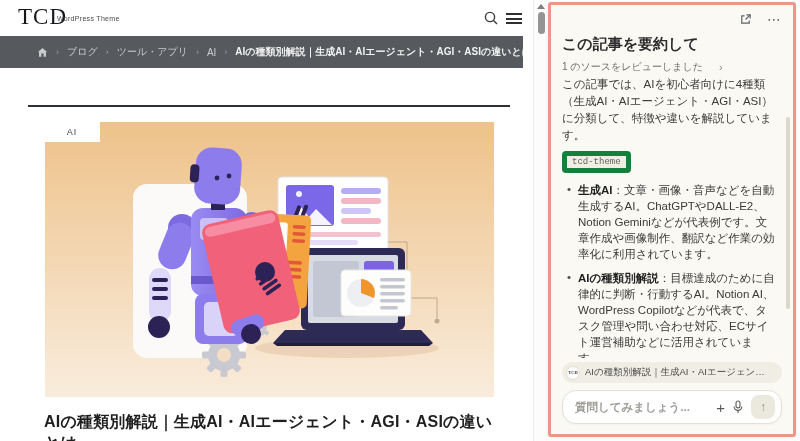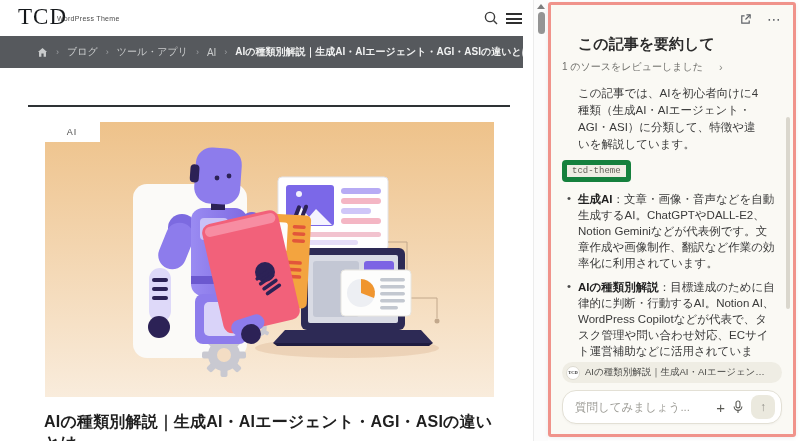"この記事を要約して" .panel-title { margin: 8px 16px 6px -> 8px 0 6px }
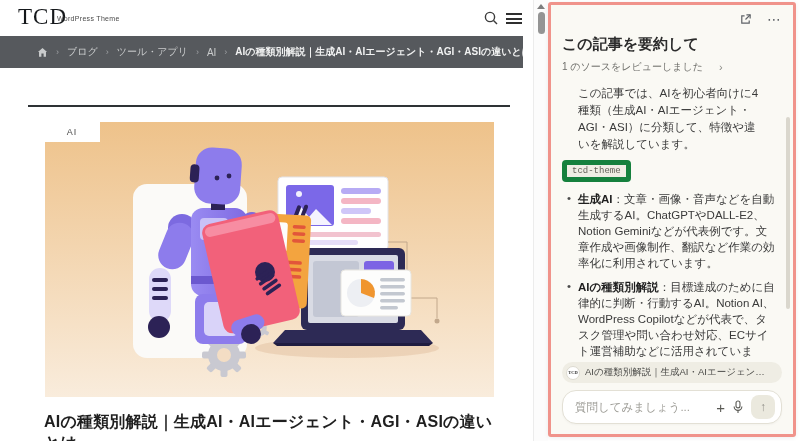"1 のソースをレビューしました" .sources-line { margin-bottom: 9px -> 0 }
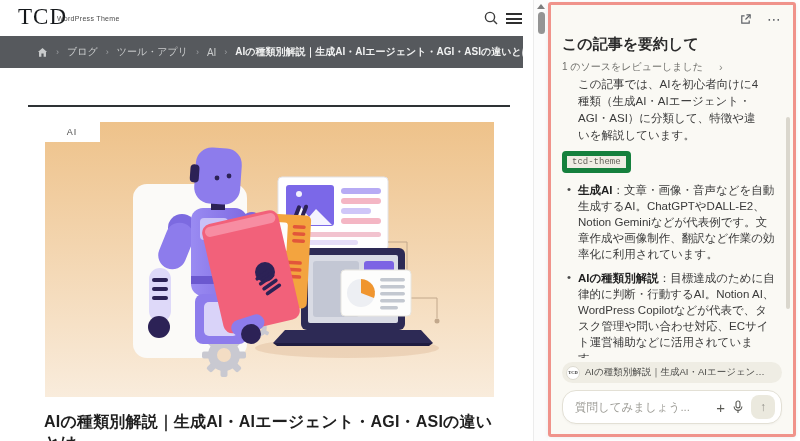"この記事では、AIを初心者向けに4種類（生成AI・AIエージェント・AGI・AS" .intro { margin: 2px 16px 7px -> 2px 0 7px }
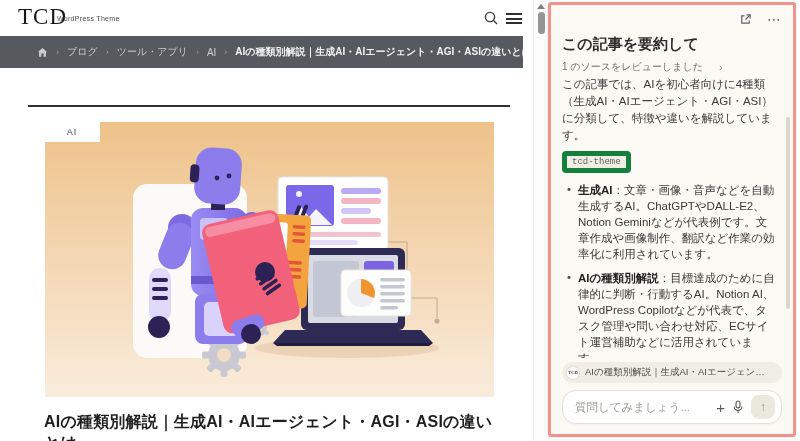"質問してみましょう..." .ask-input { font-weight: none -> bold }
